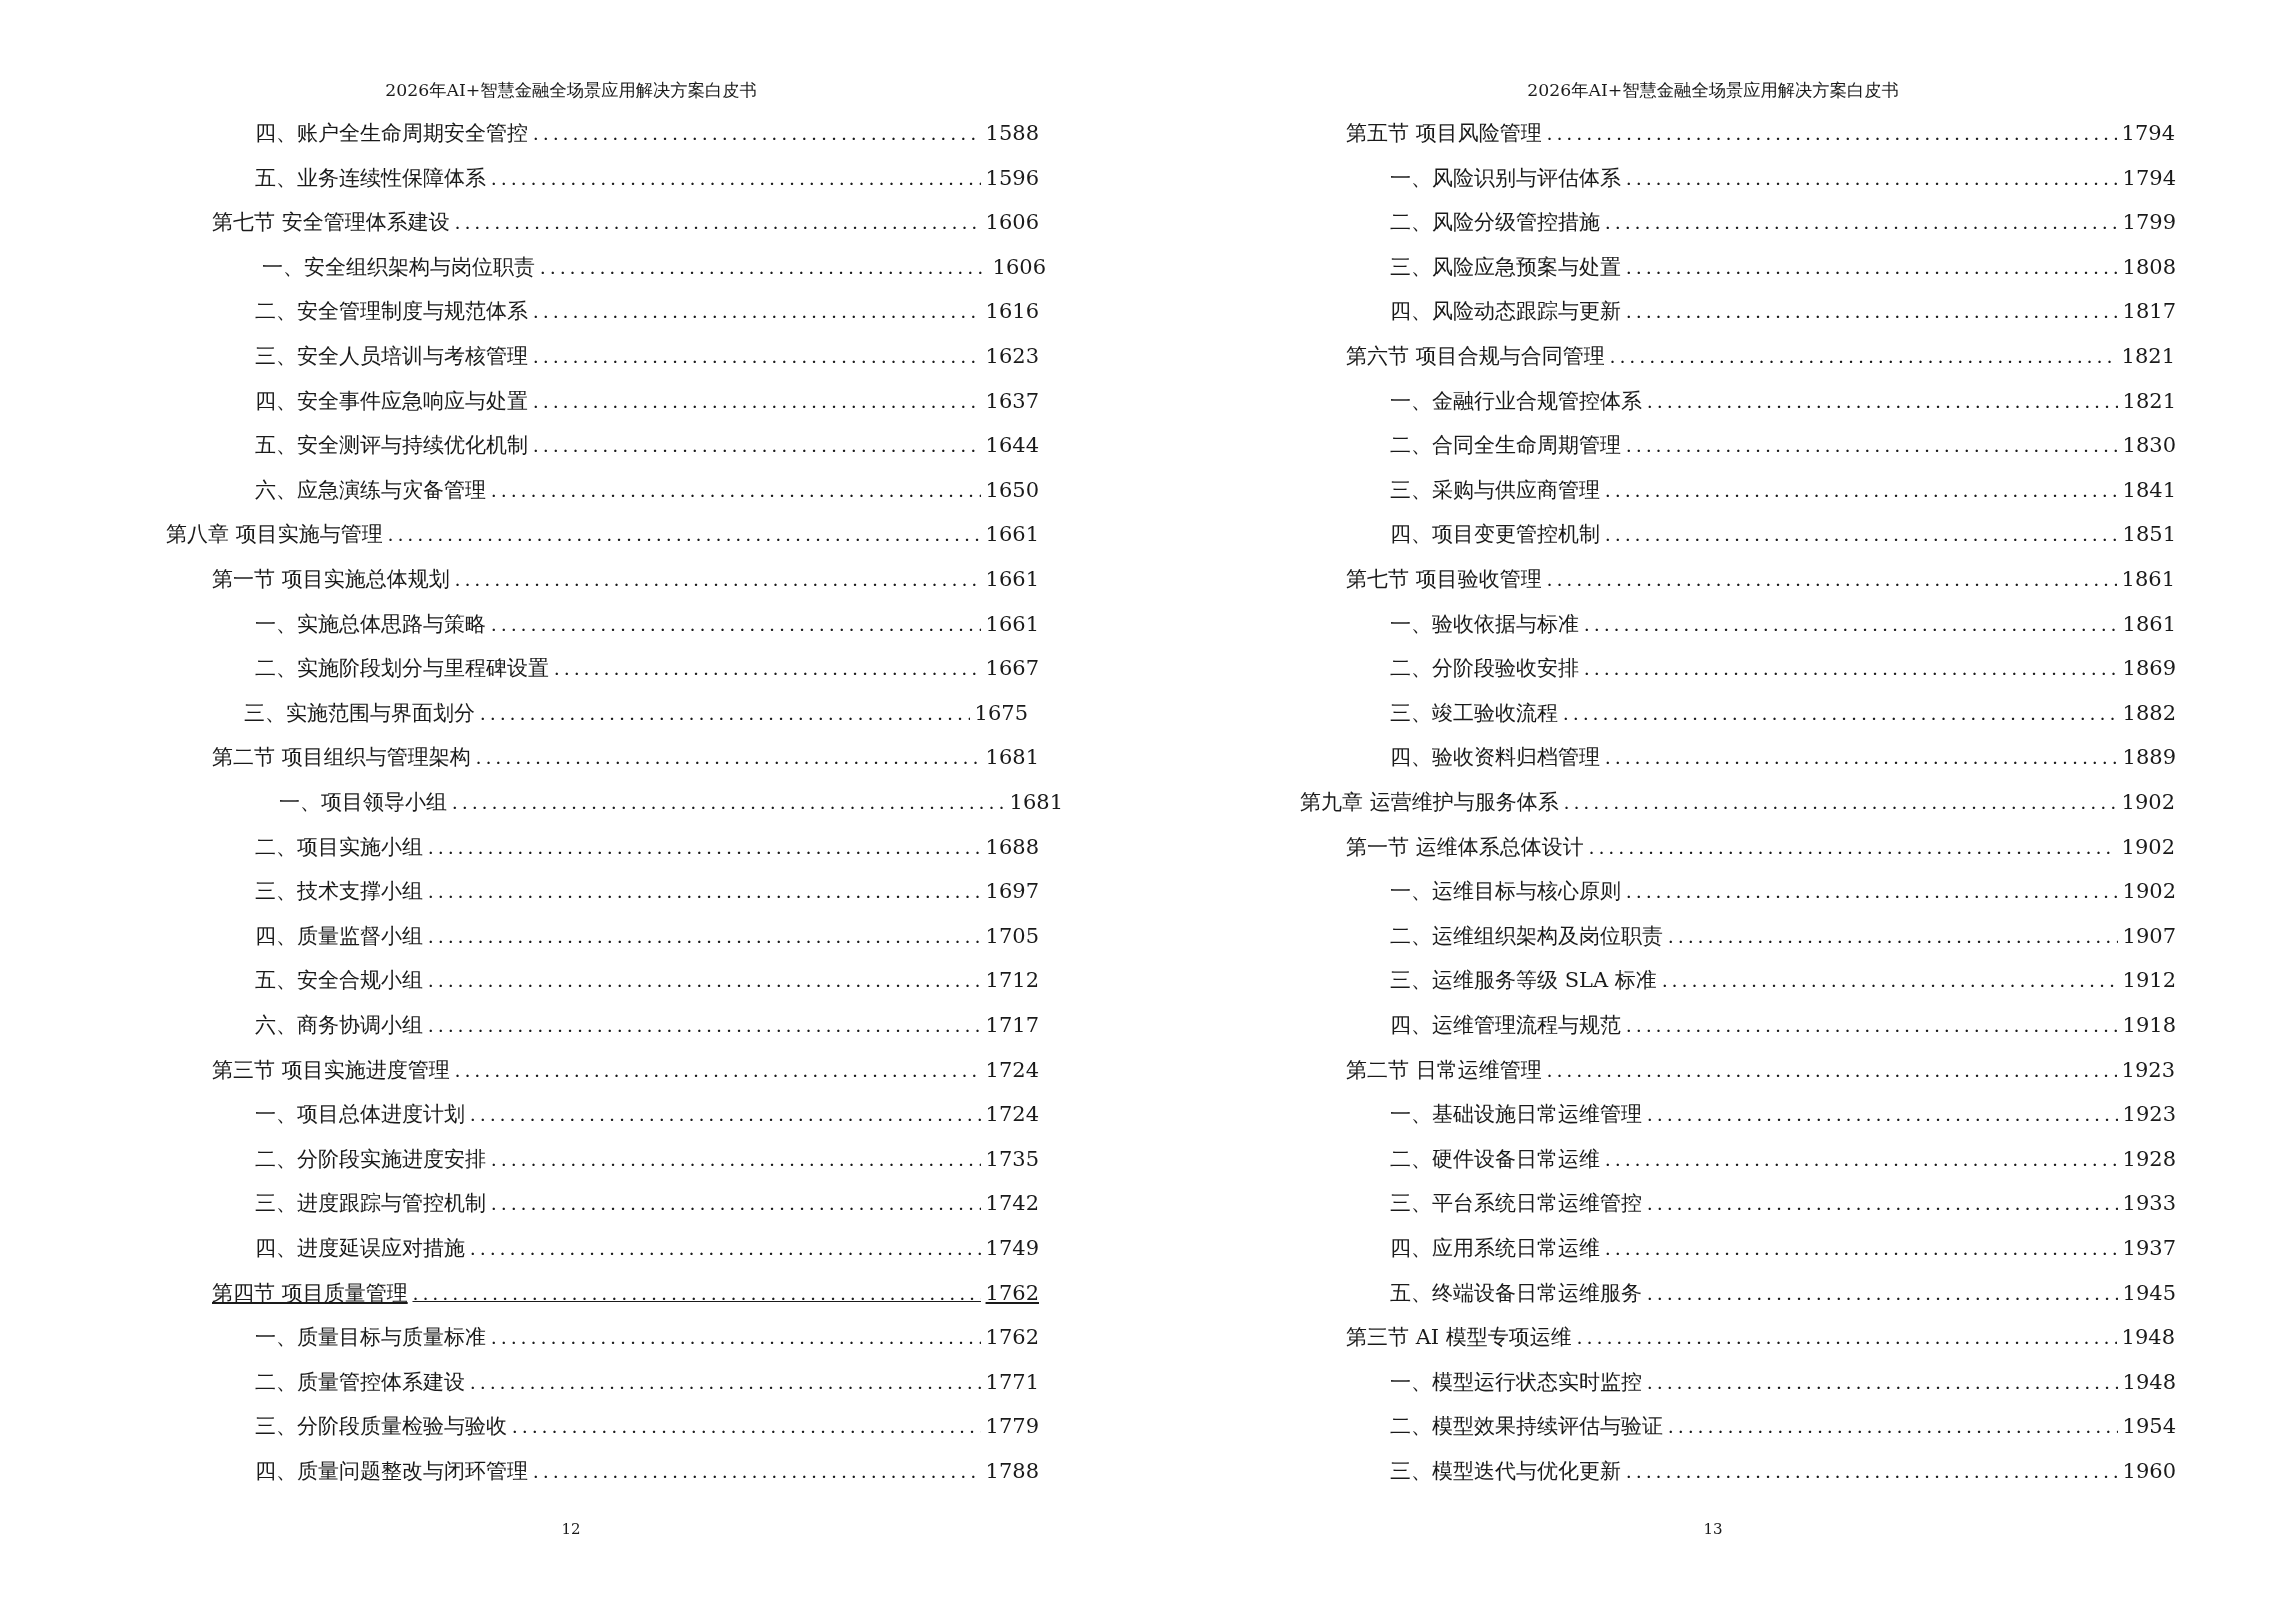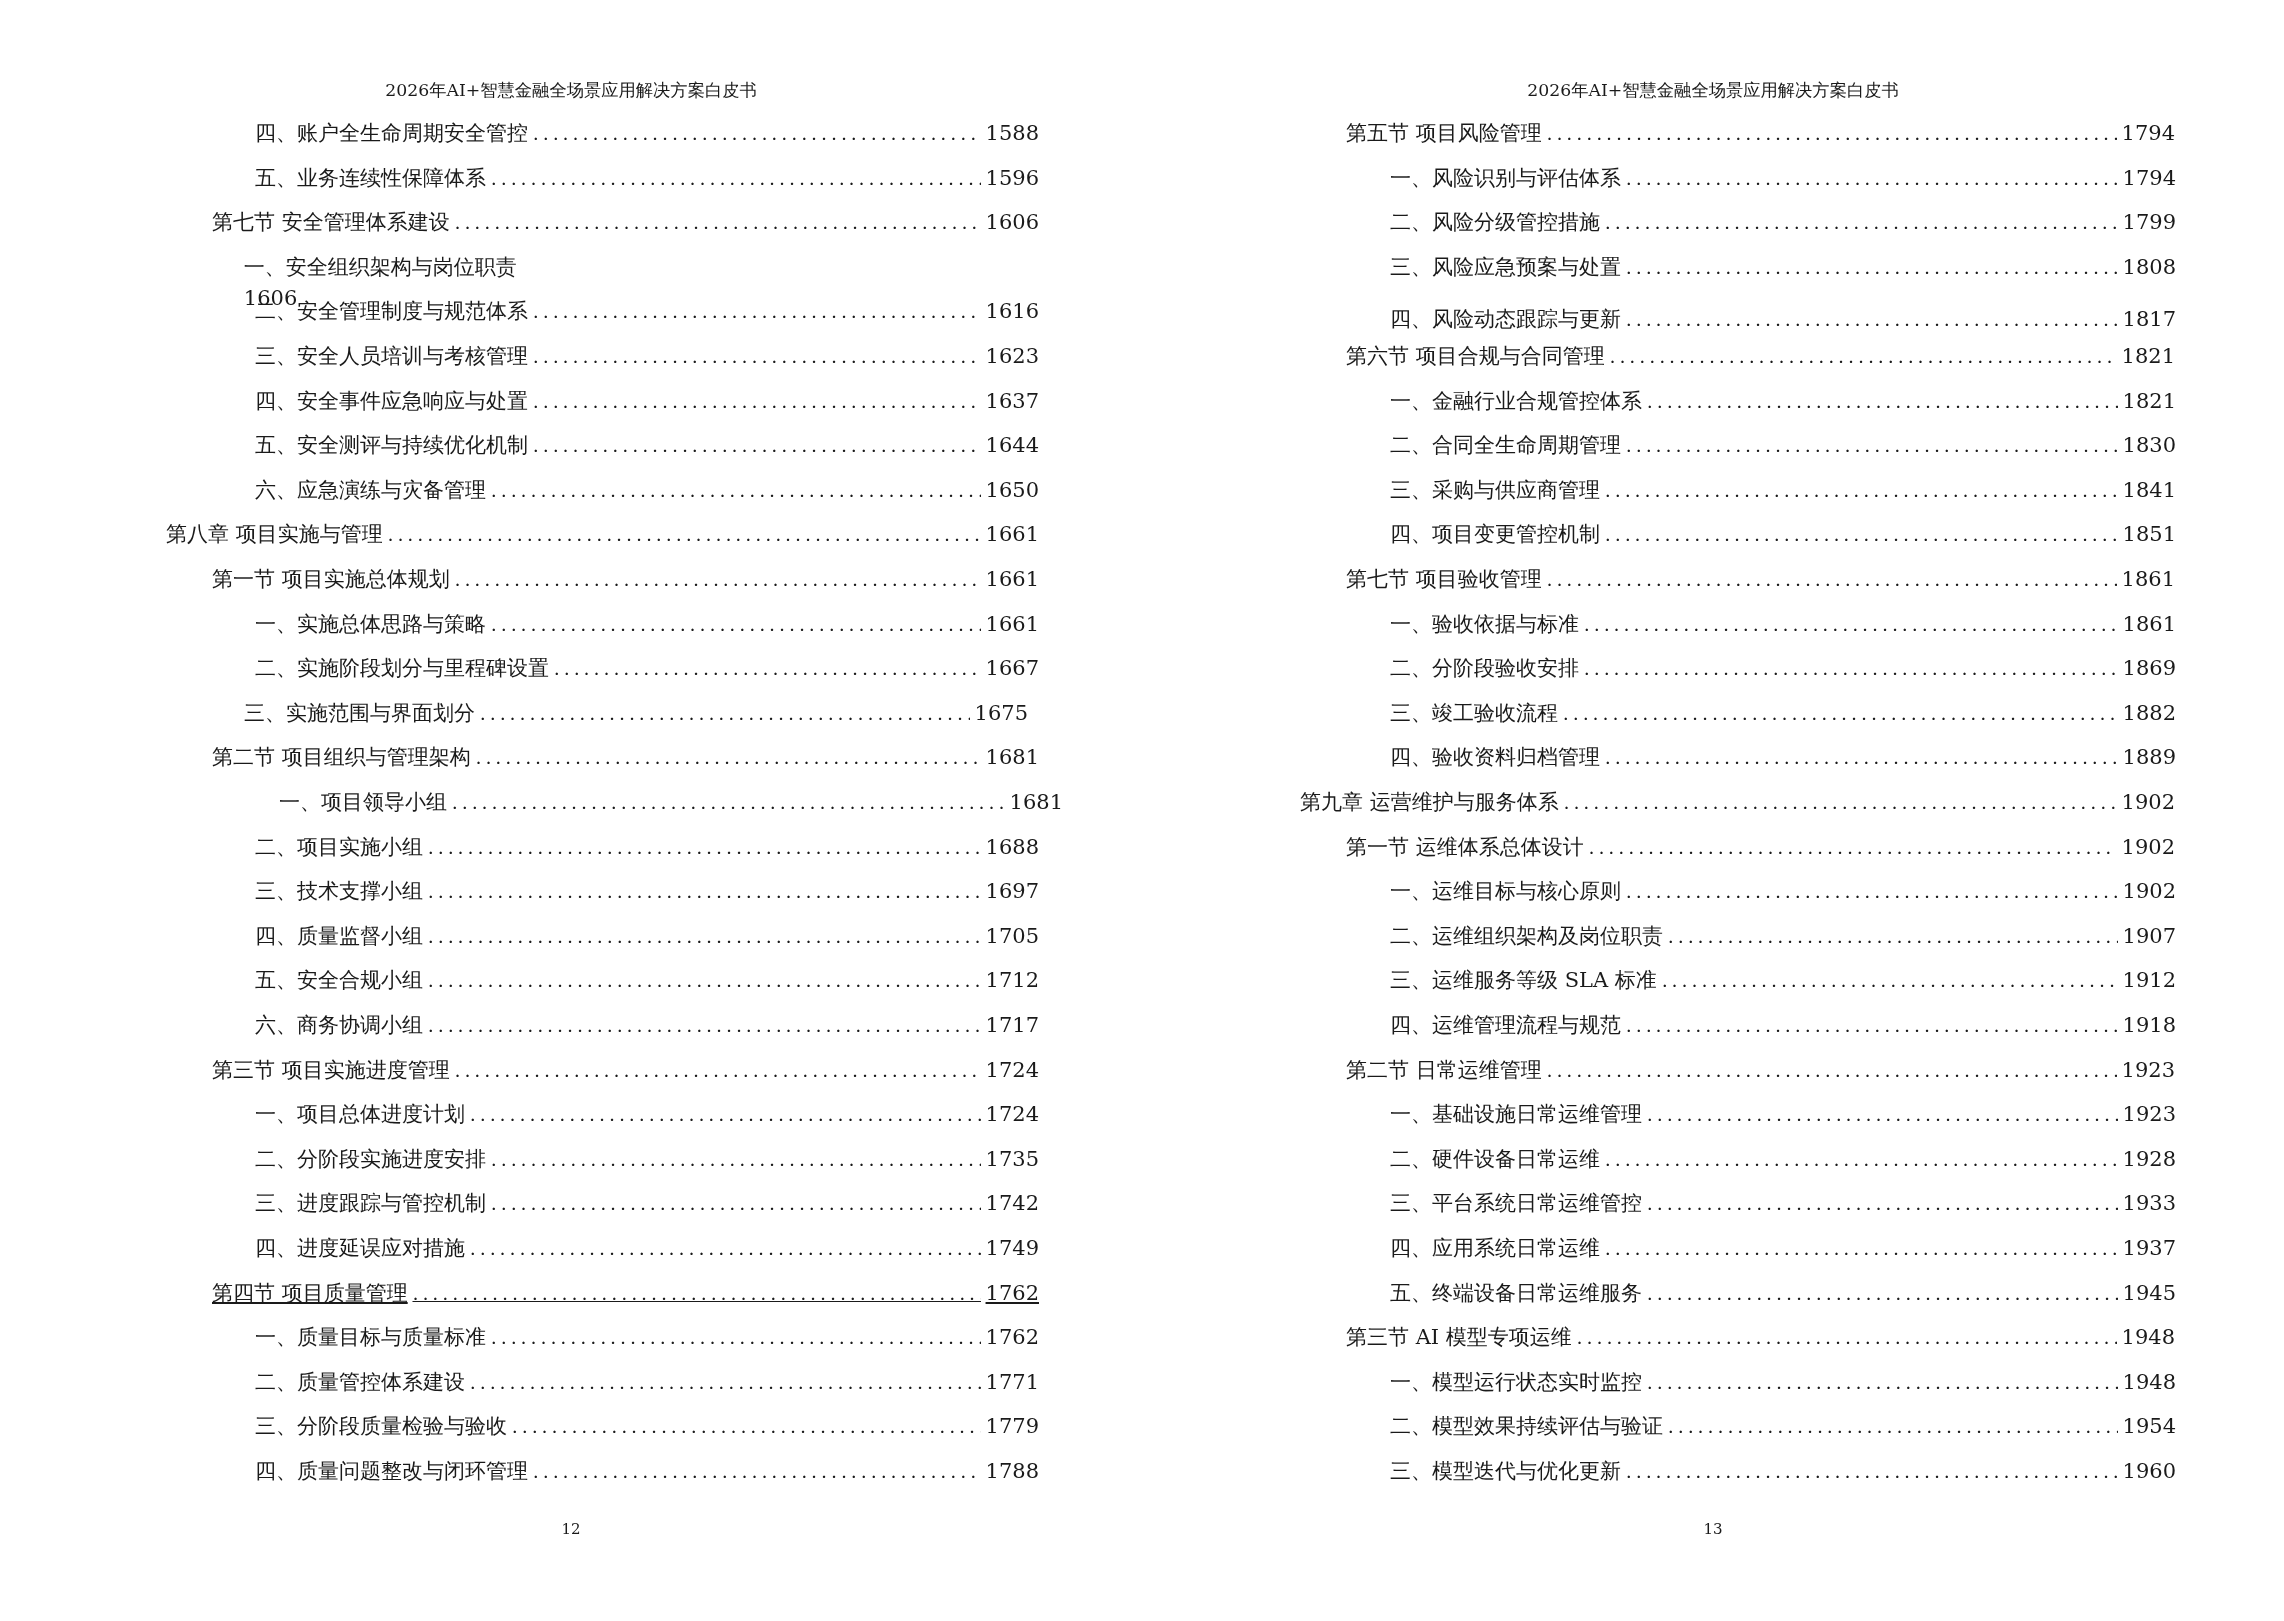"一、安全组织架构与岗位职责" li.toc-row { flex-direction: column -> none; left: 239px -> 262px }
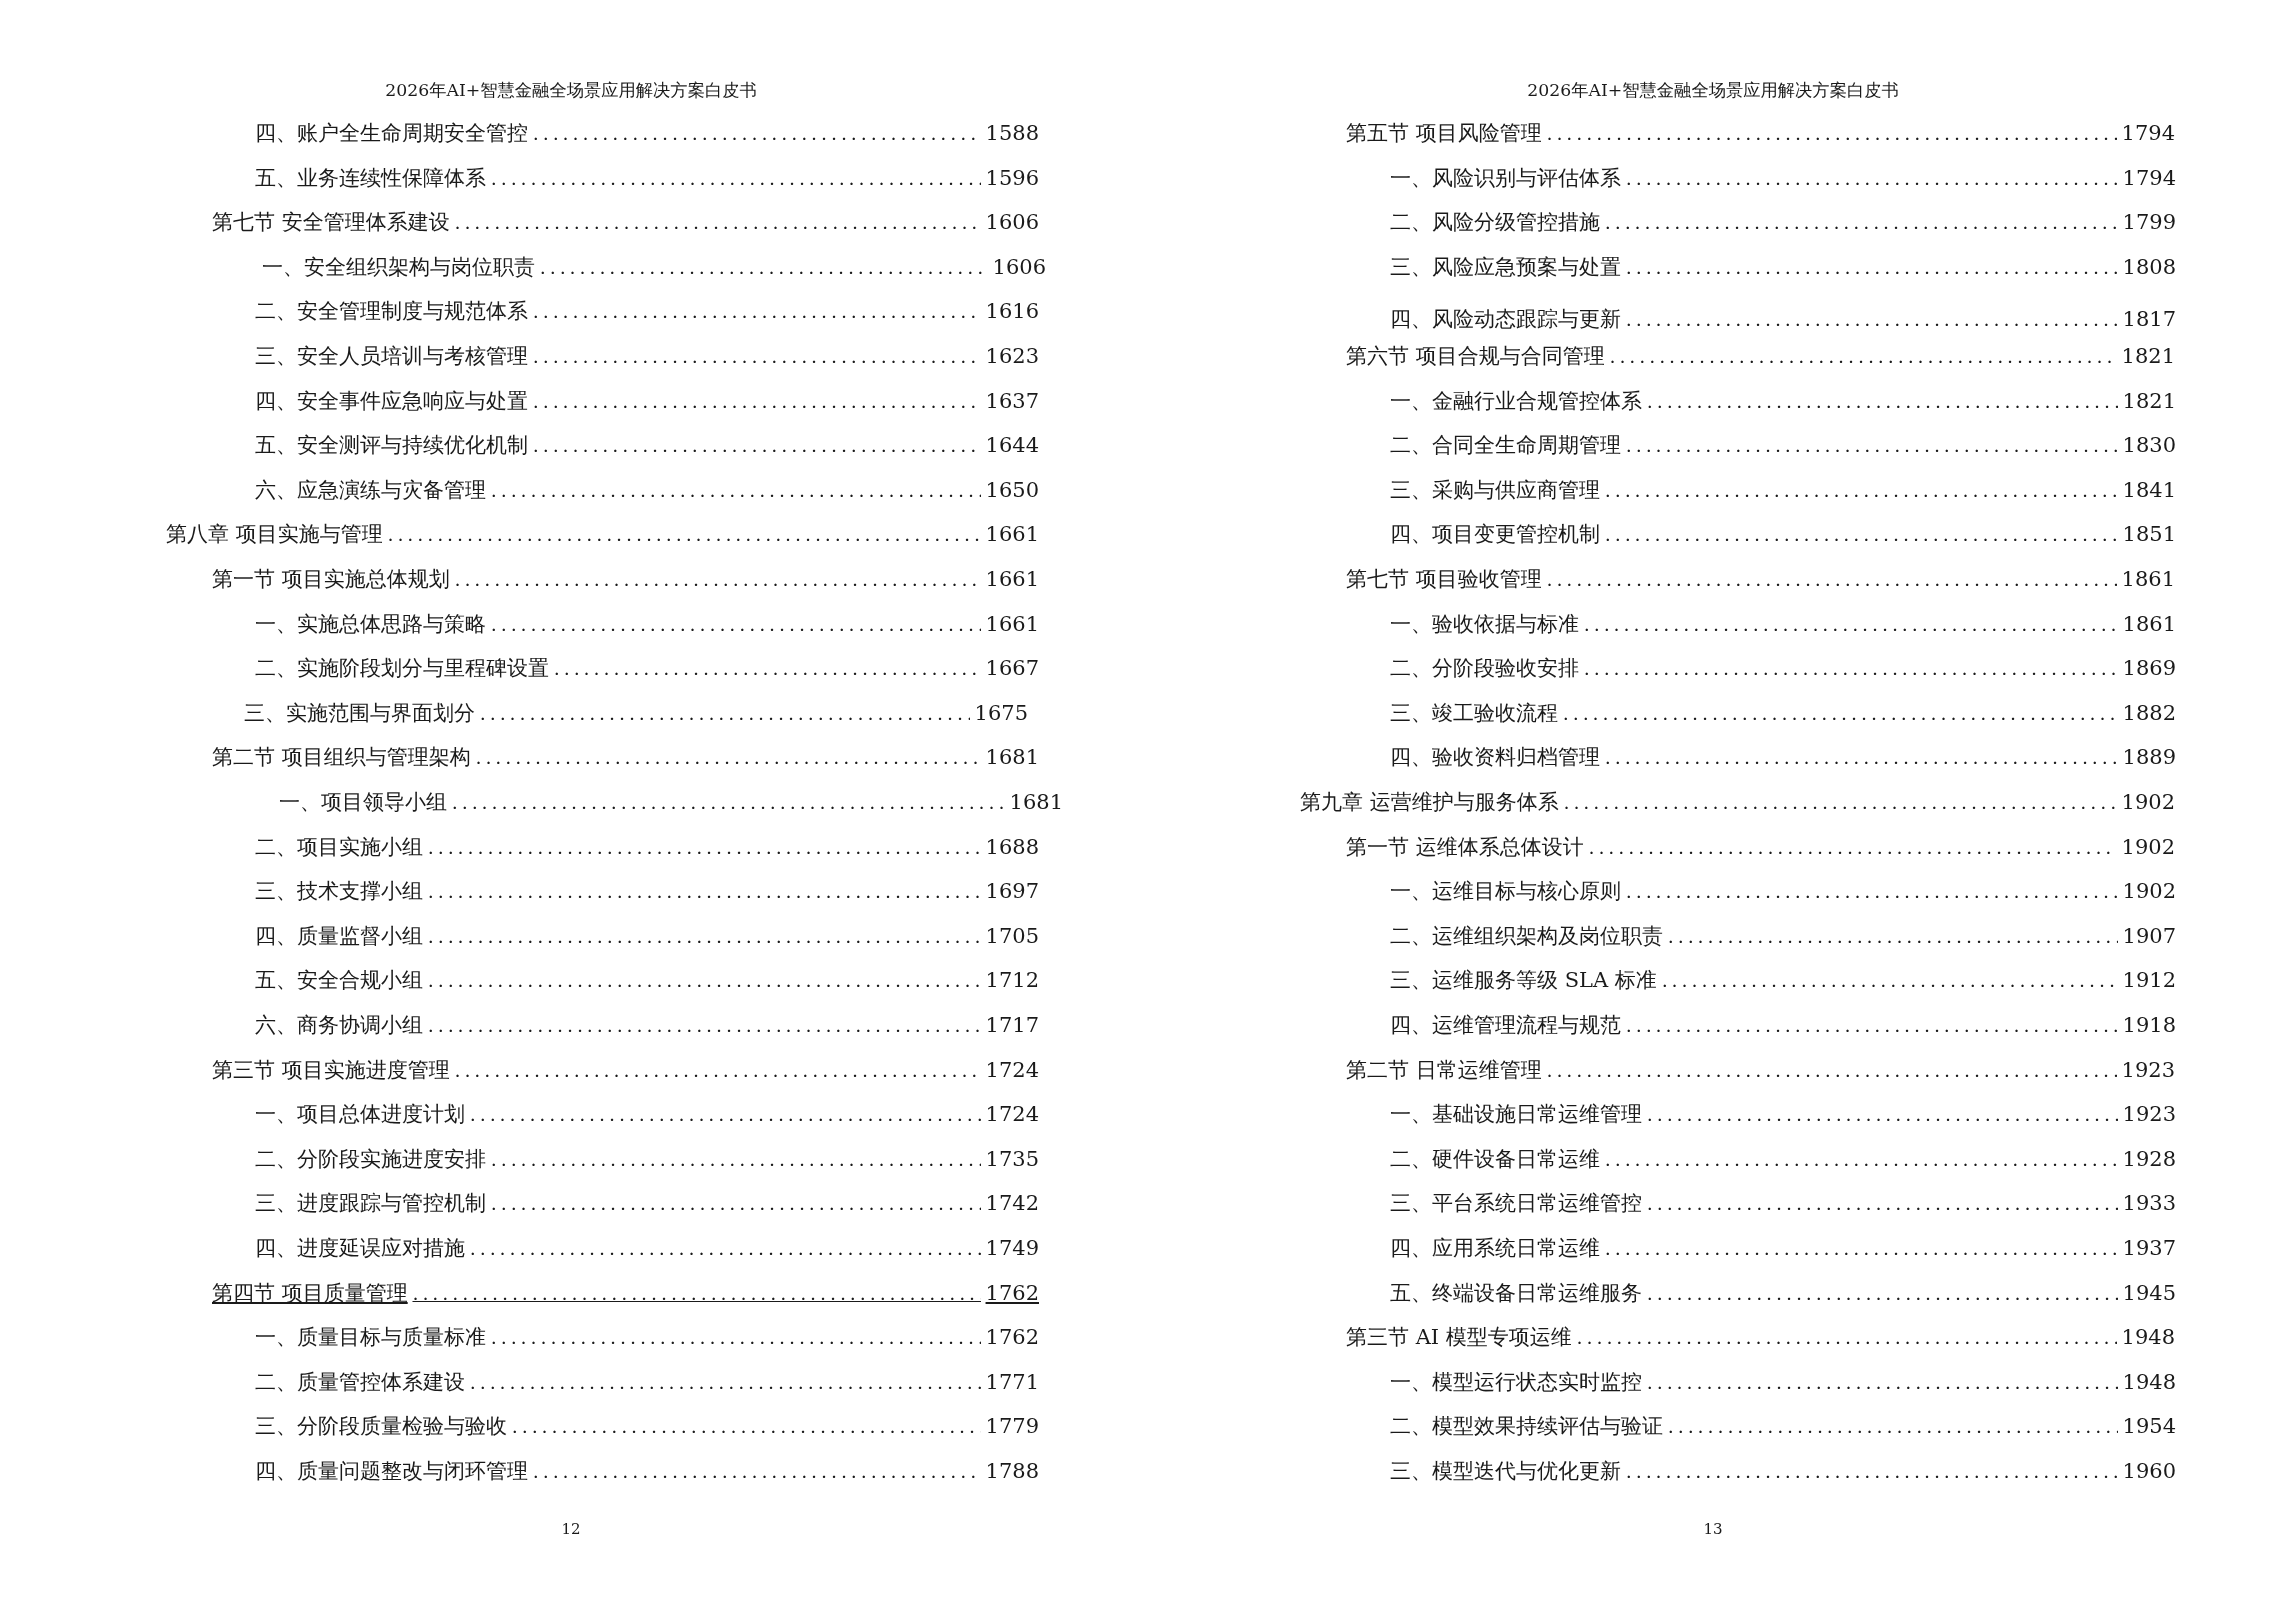"四、风险动态跟踪与更新" li.toc-row { top: 186px -> 178px }
